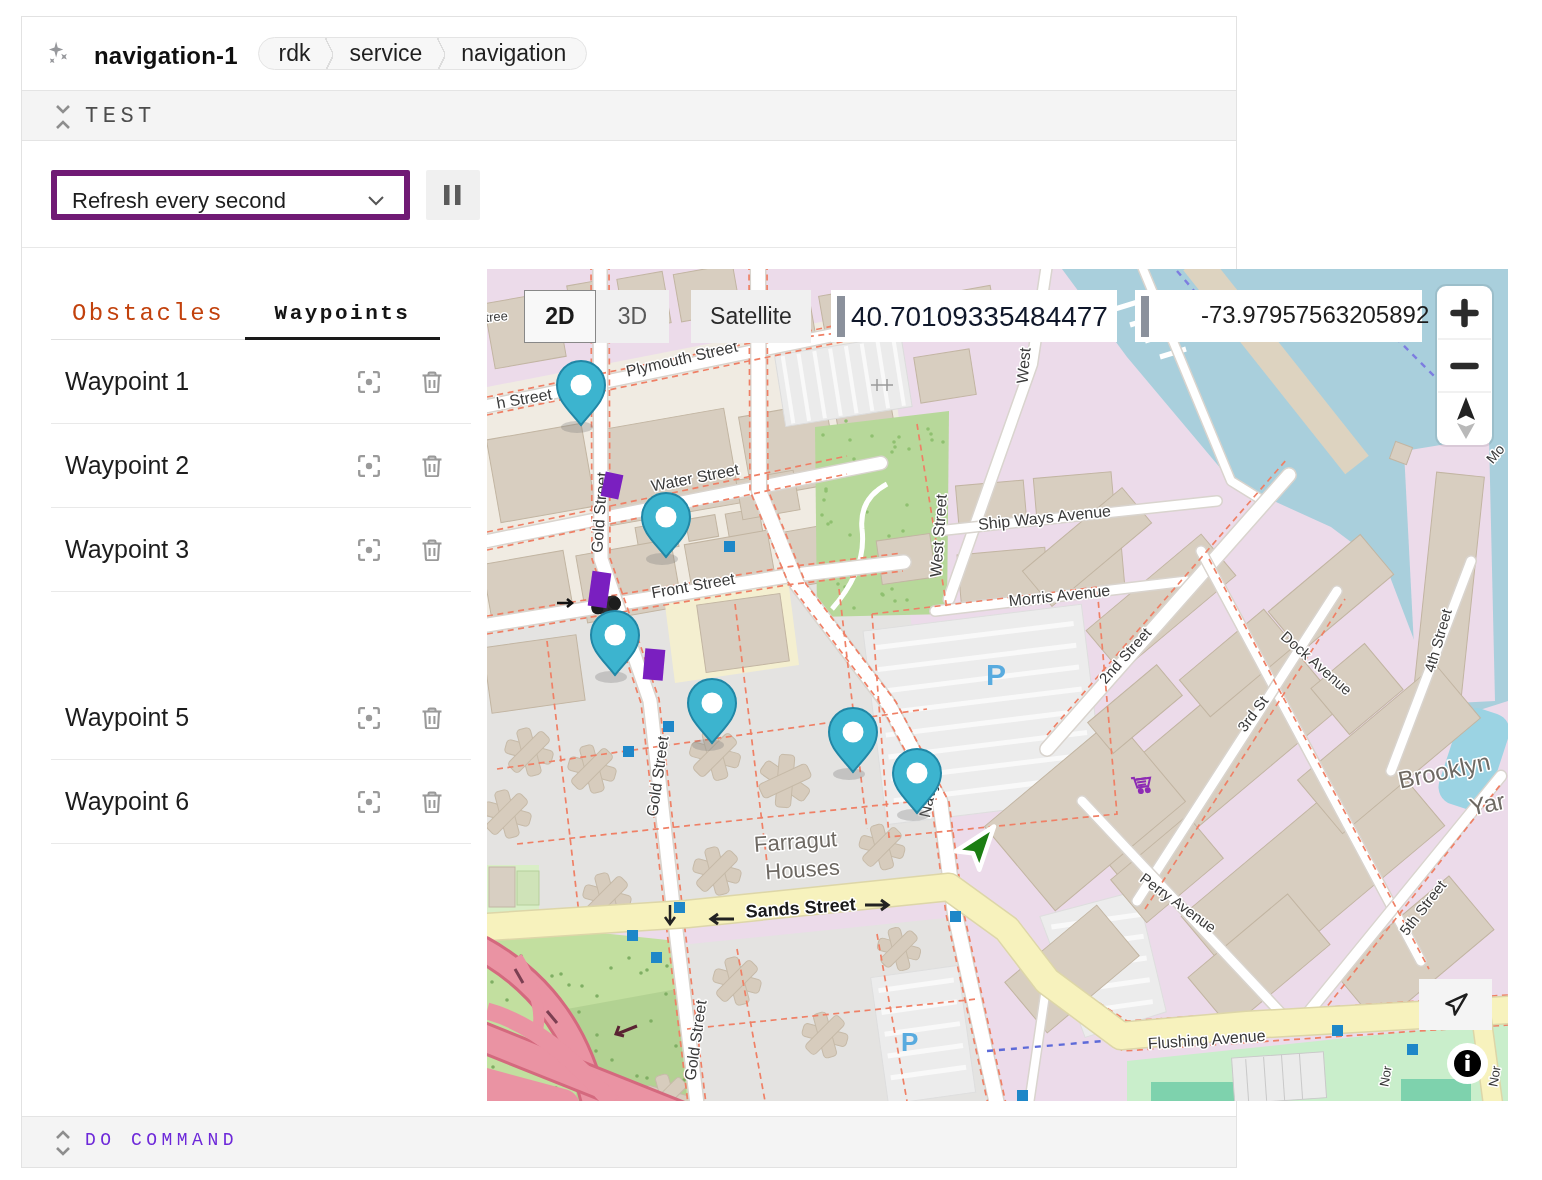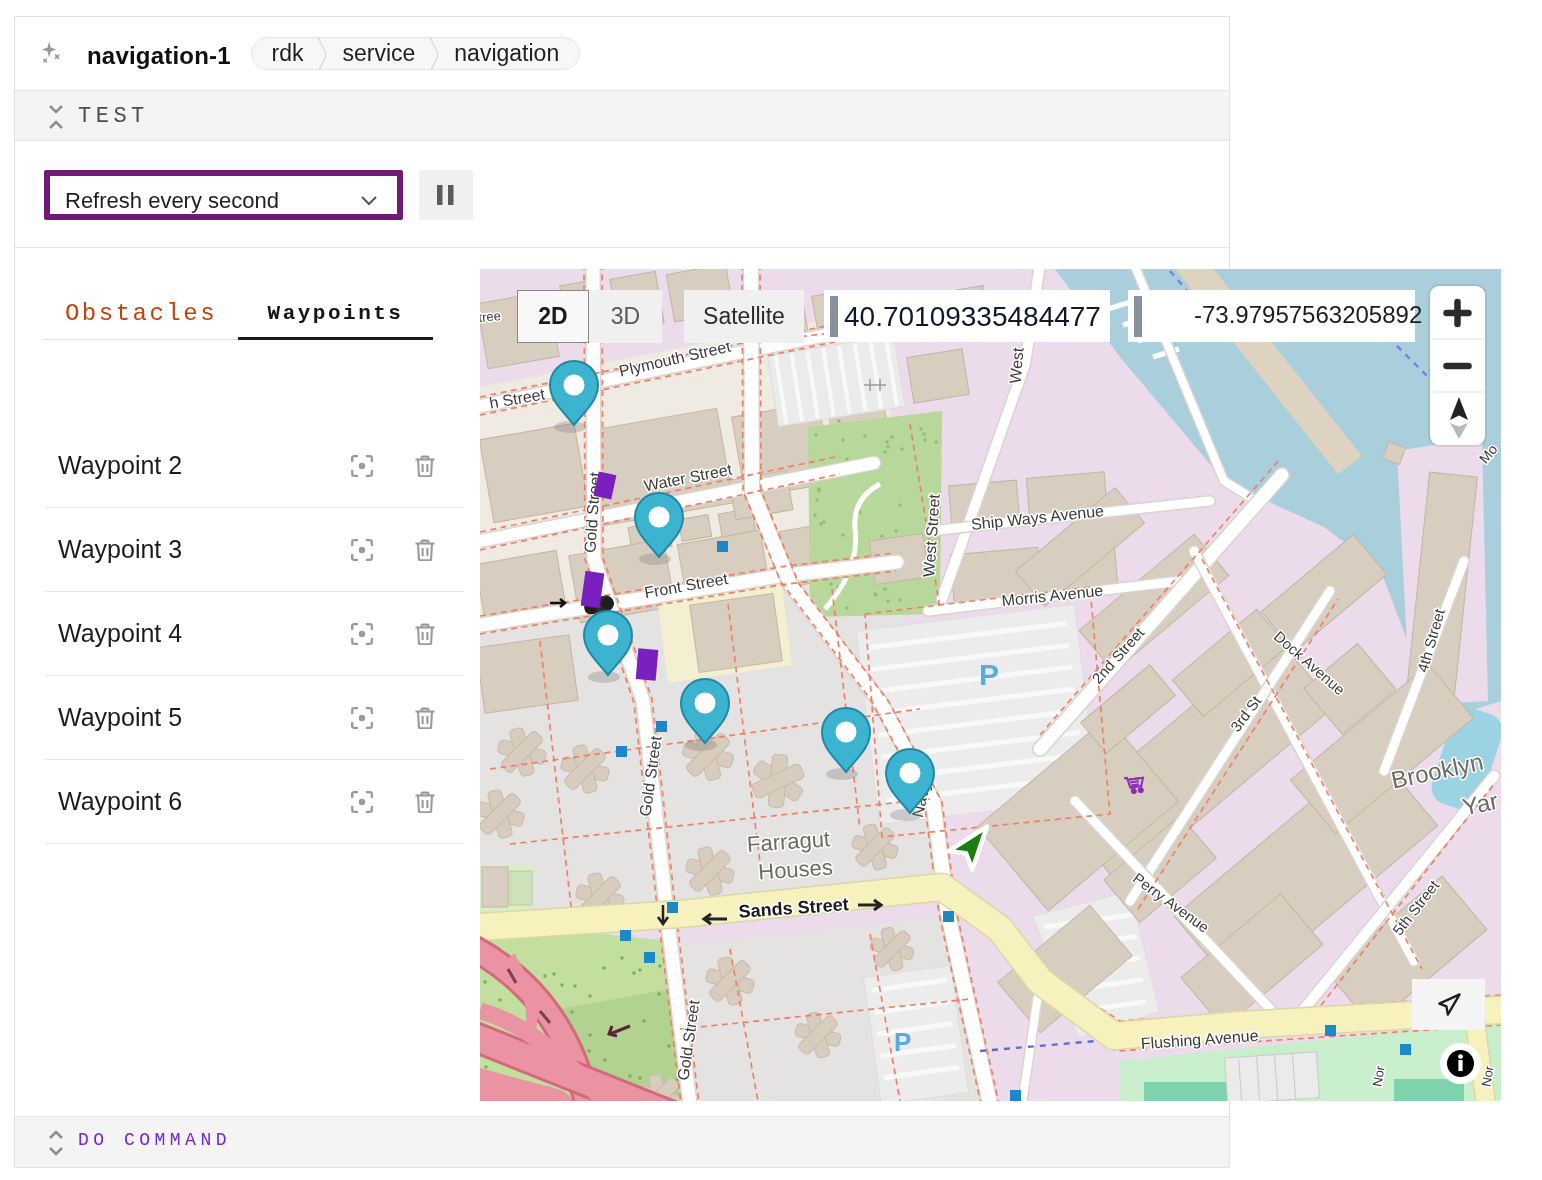"navigation-1" .card { left: 14px -> 21px }
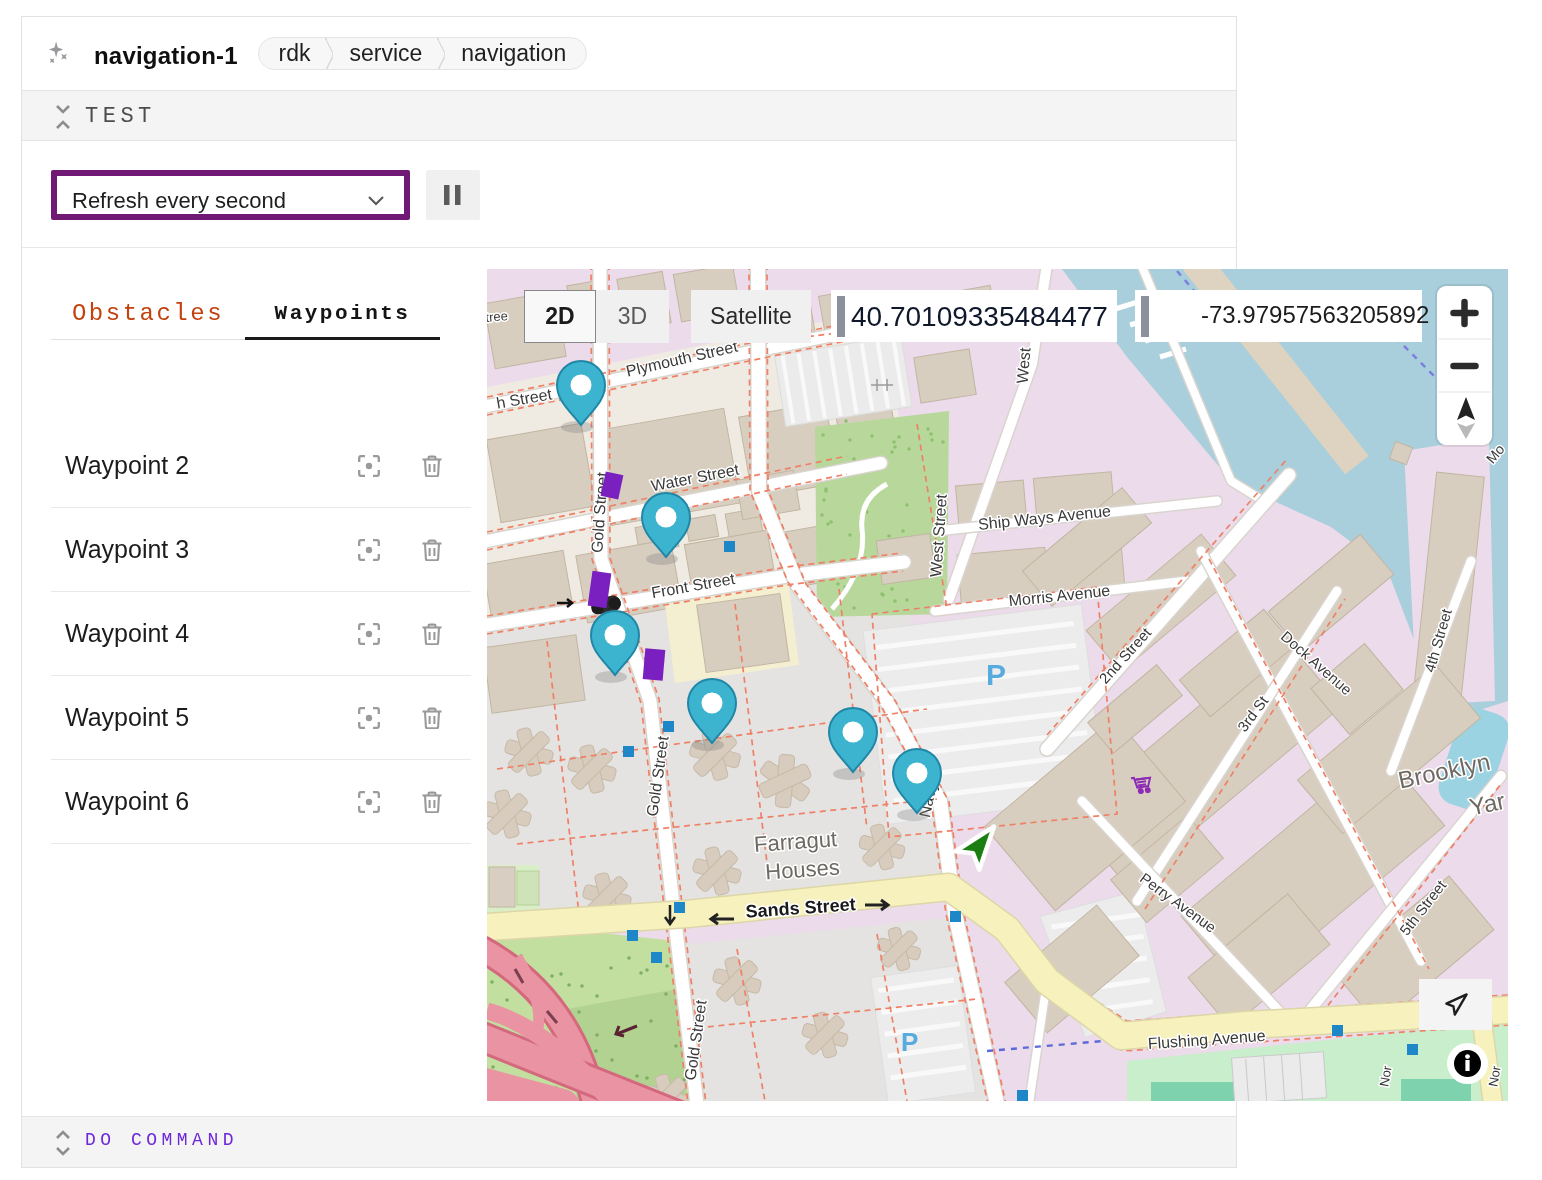"Waypoint 1" div.row { html: none -> <div> <span>Waypoint 1</span> <svg> <g> <path></path> <path></path> <path></path> <path></path> </g> <circle></circle> </svg> <svg> <g> <path></path> <path></path> <path></path> <path></path> <path></path> </g> </svg> </div> }
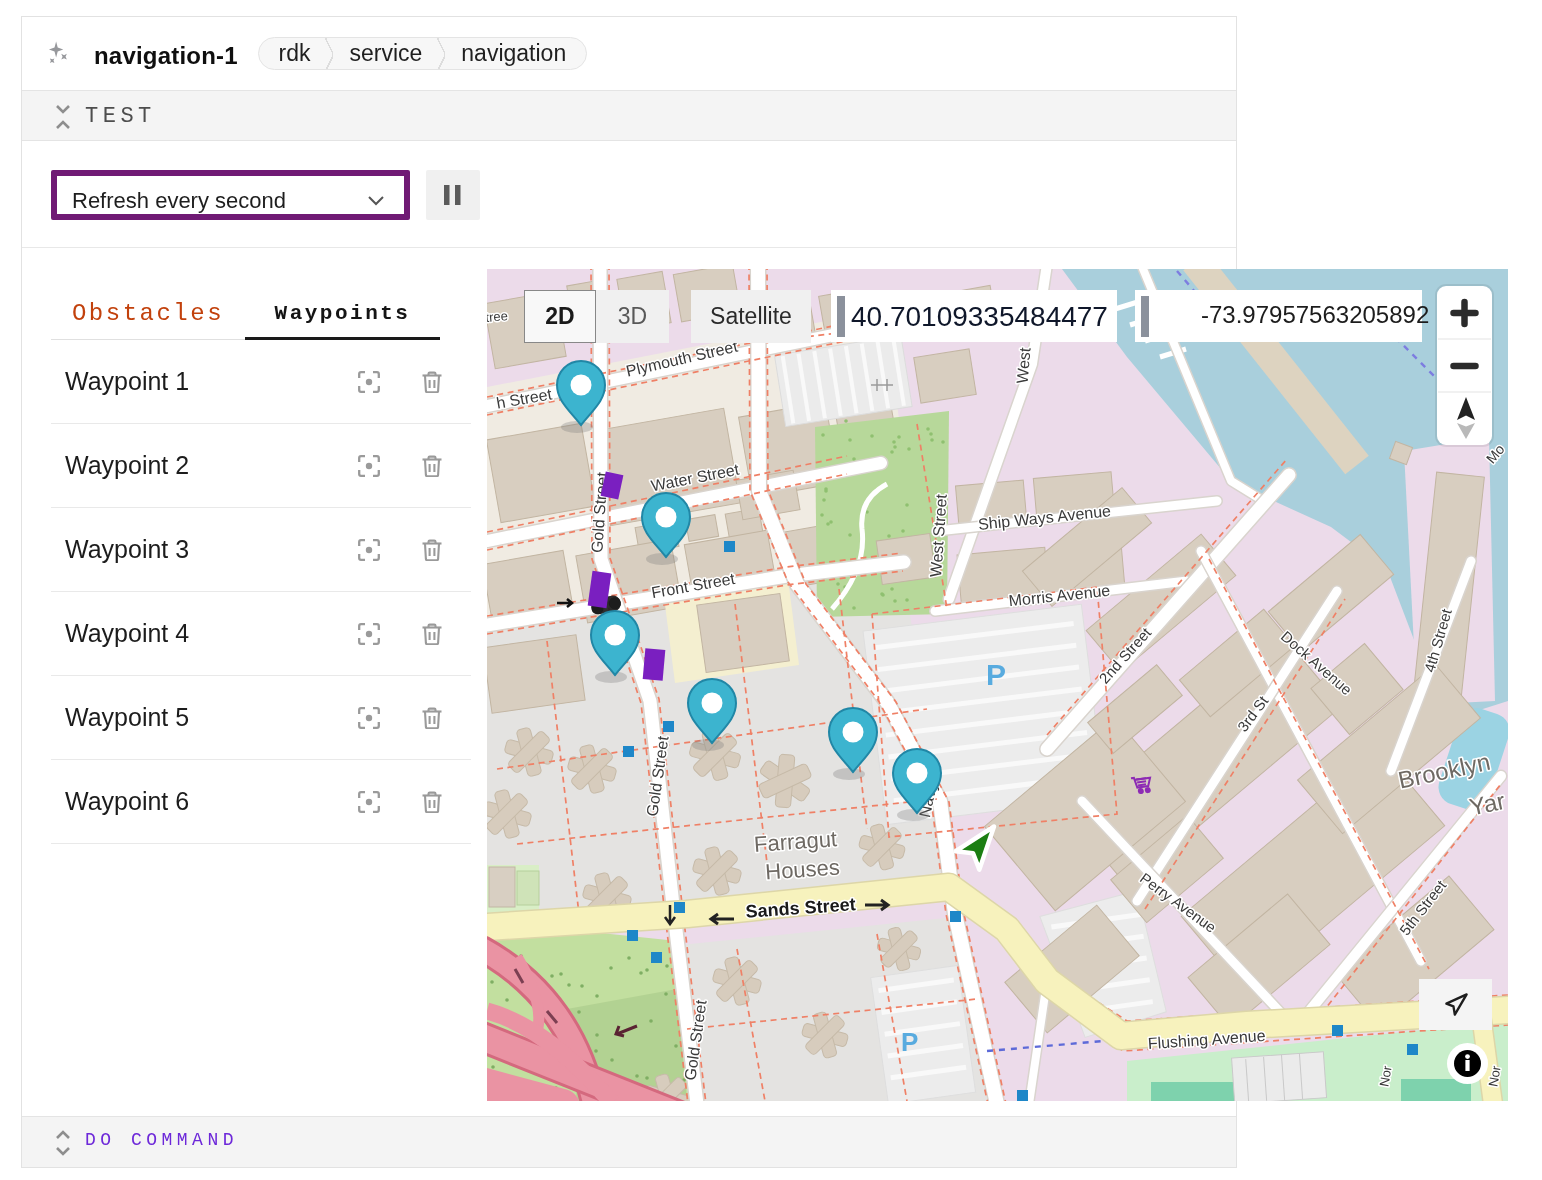"Waypoint 4" div.row { html: <div> <span>Waypoint 4</span> <svg> <g> <path></path> <path></path> <path></path> <path></path> </g> <circle></circle> </svg> <svg> <g> <path></path> <path></path> <path></path> <path></path> <path></path> </g> </svg> </div> -> none }
